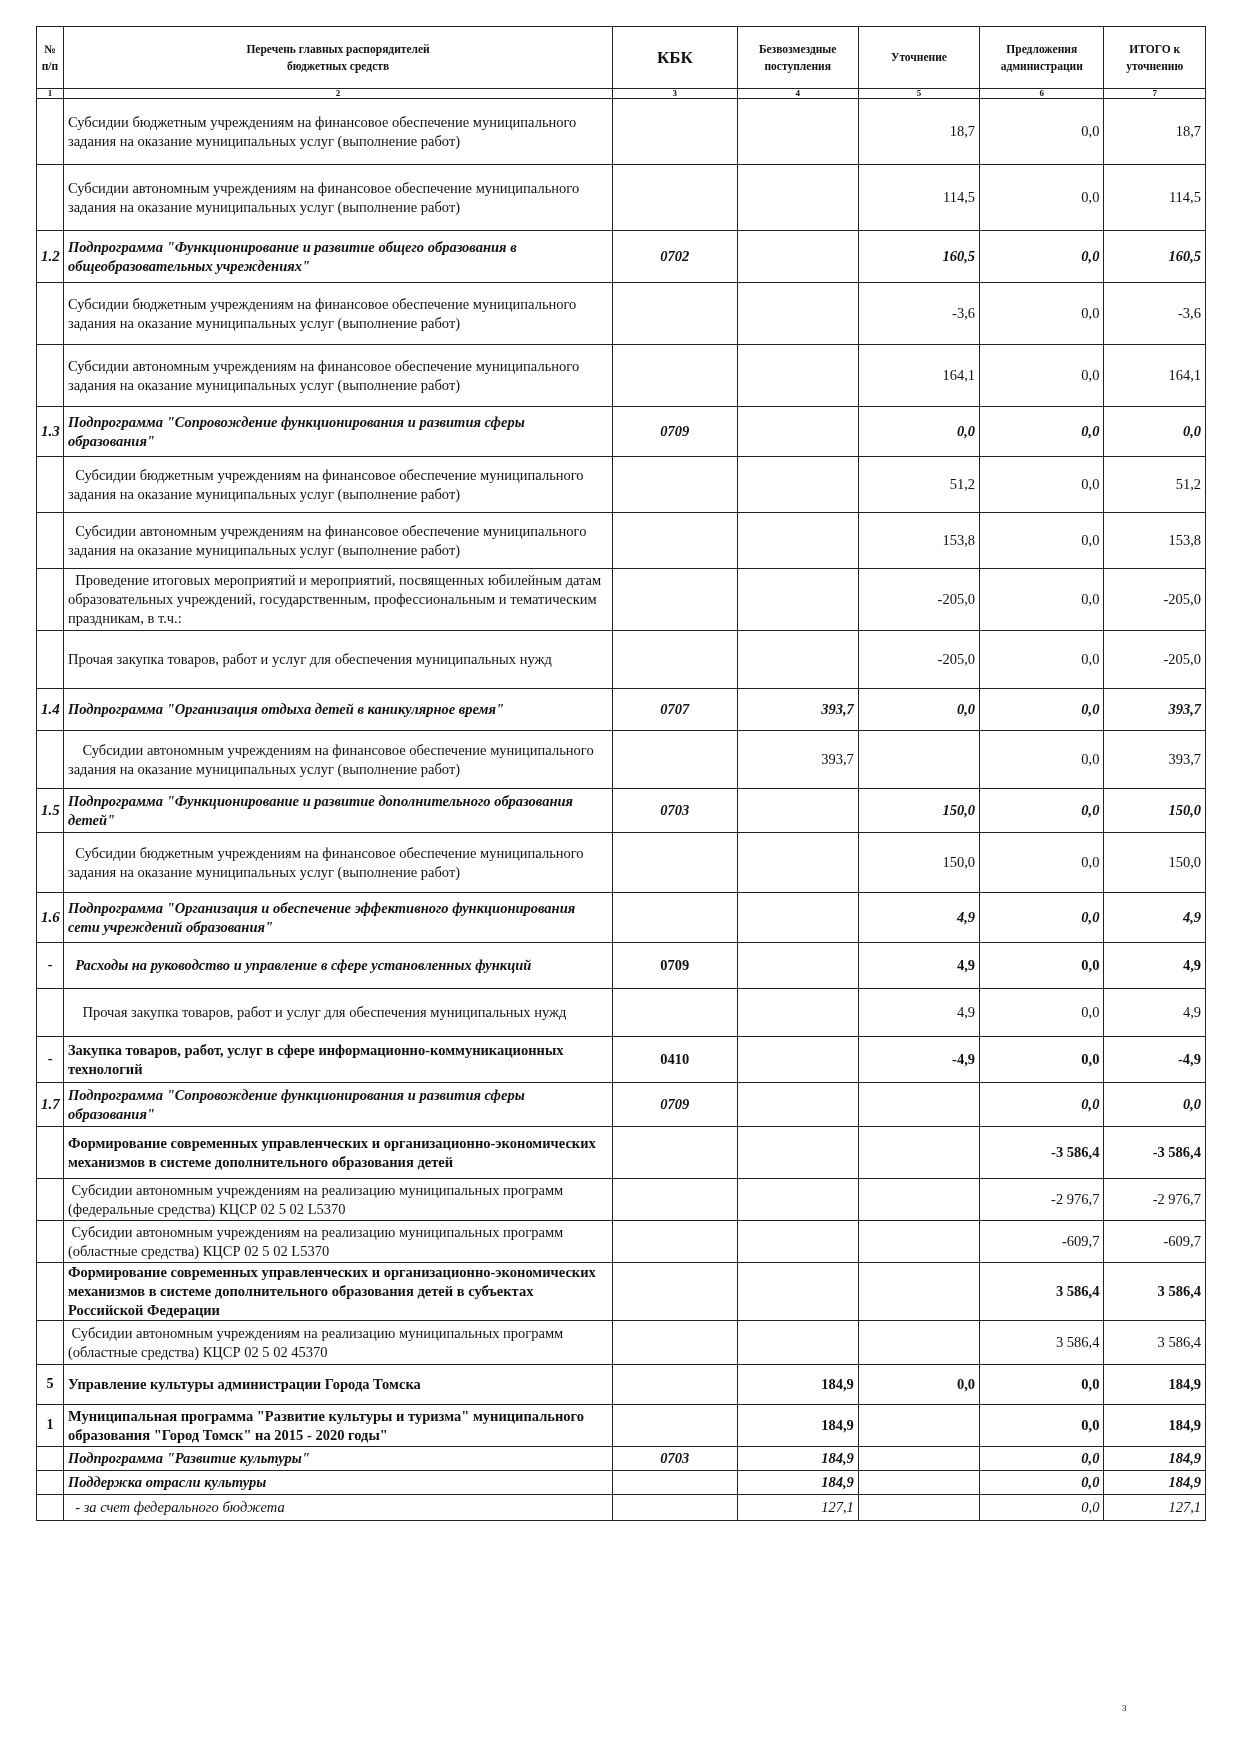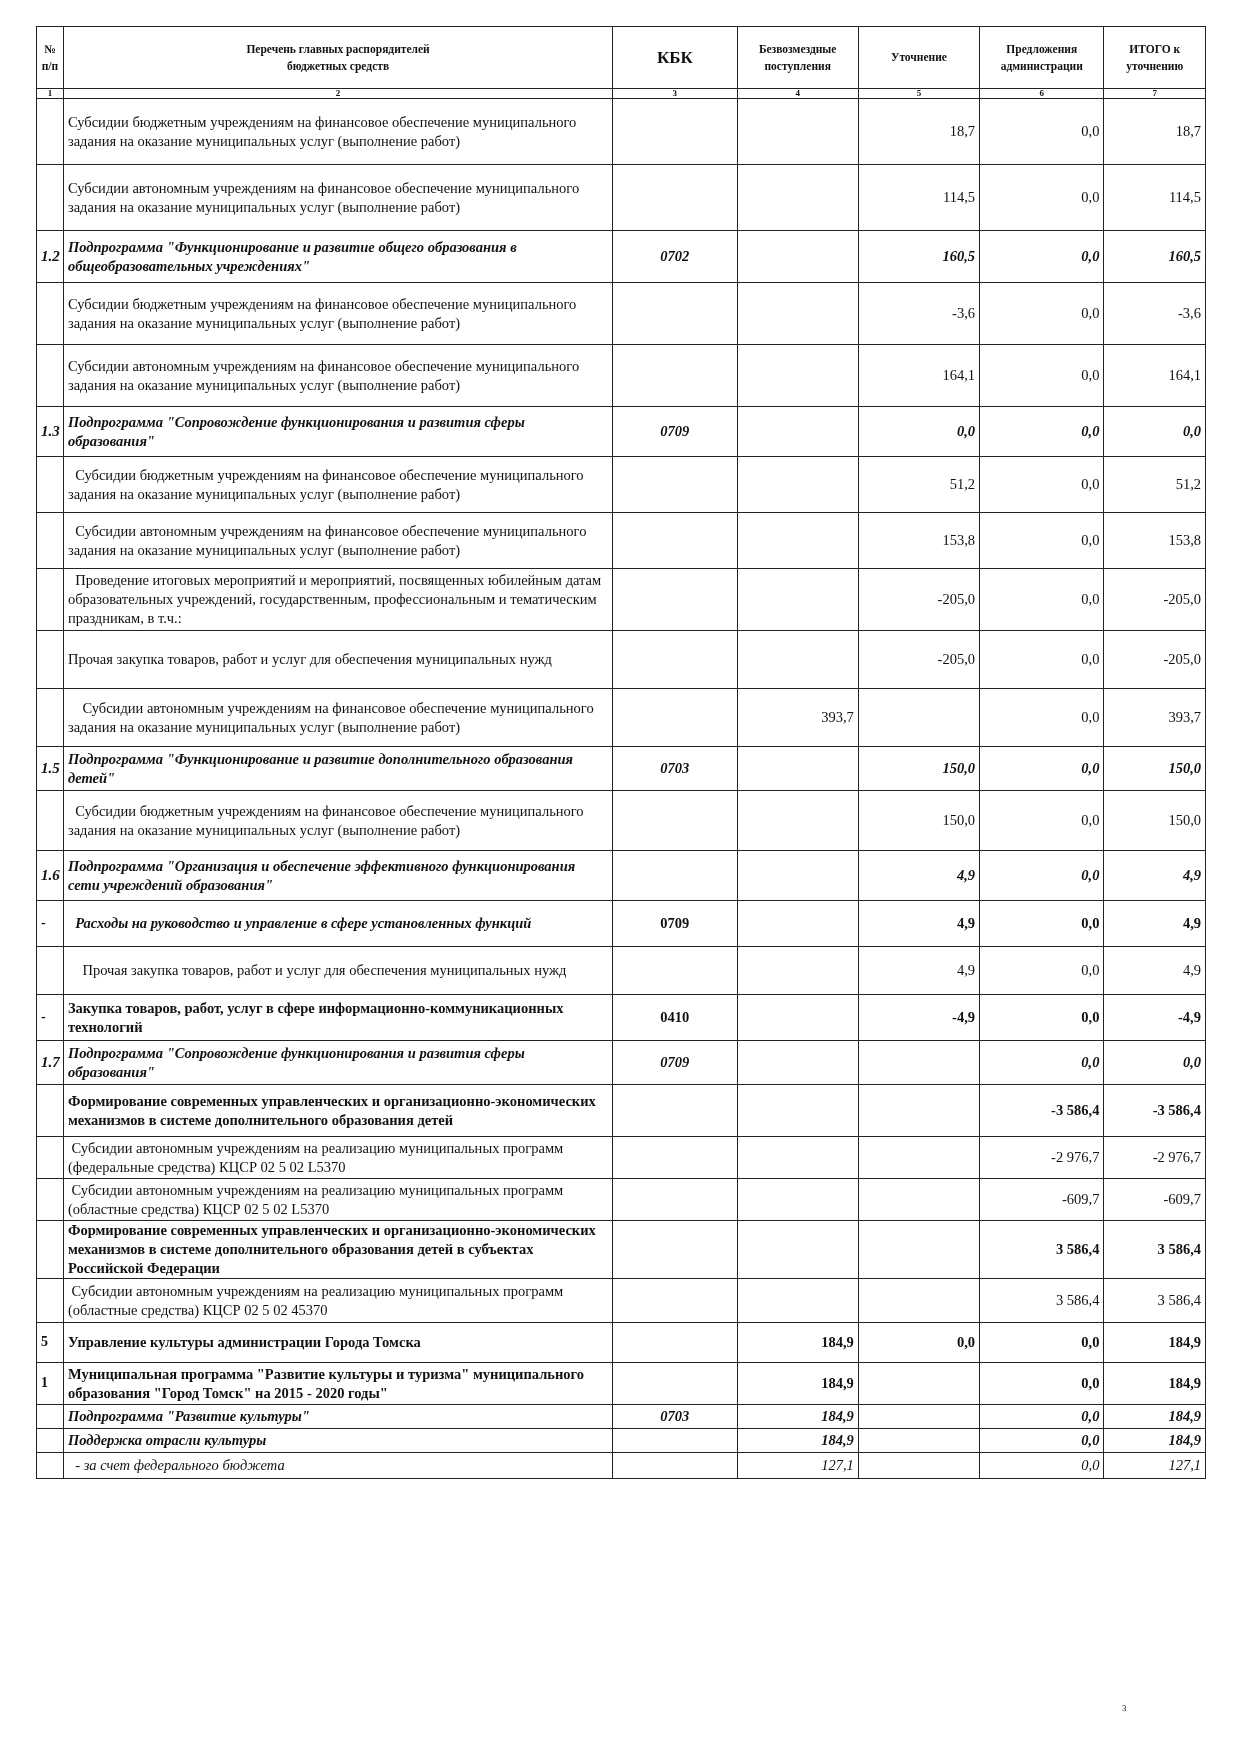"1.2" td.no { text-align: none -> center }
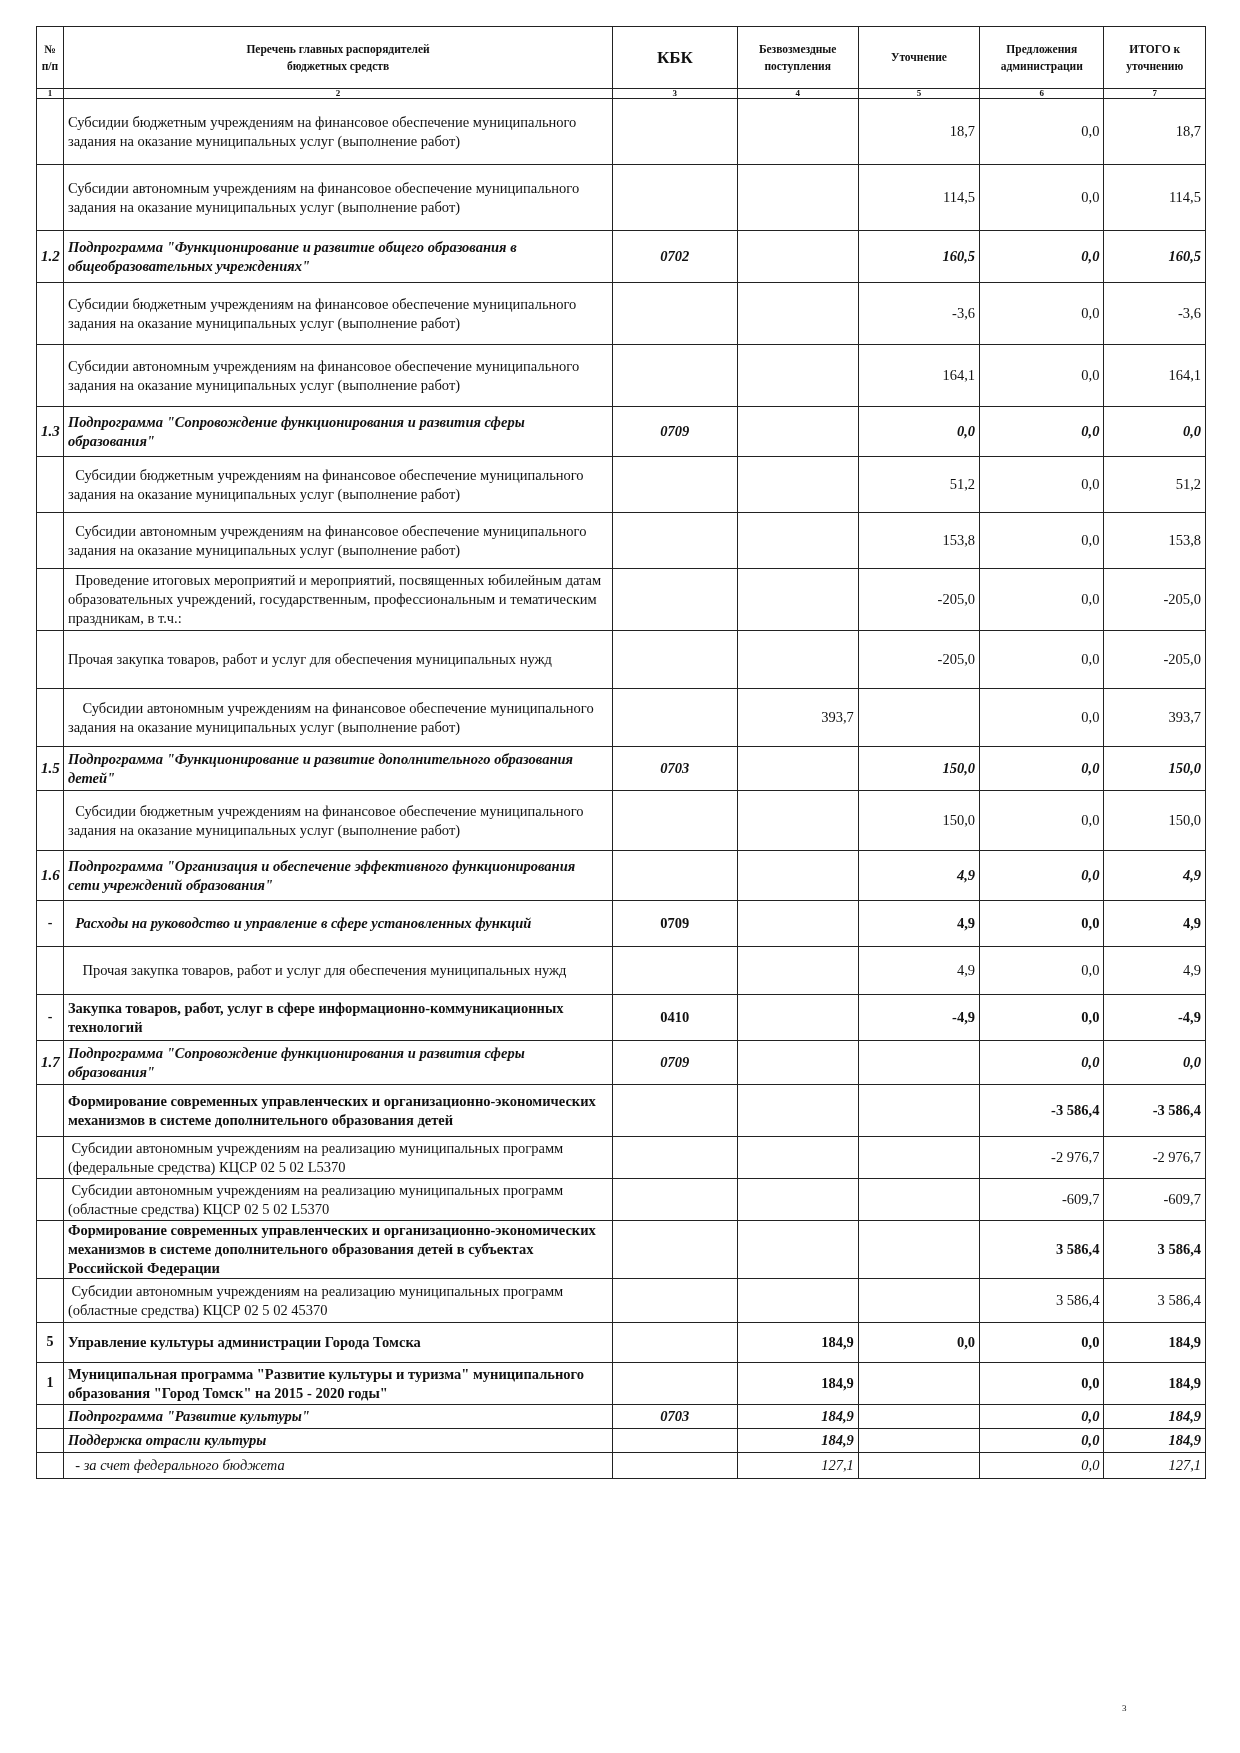"1.4" tr.sub { html: none -> <tr> <td>1.4</td> <td>Подпрограмма "Организация отдыха детей в каникулярное время"</td> <td>0707</td> <td>393,7</td> <td>0,0</td> <td>0,0</td> <td>393,7</td> </tr> }
